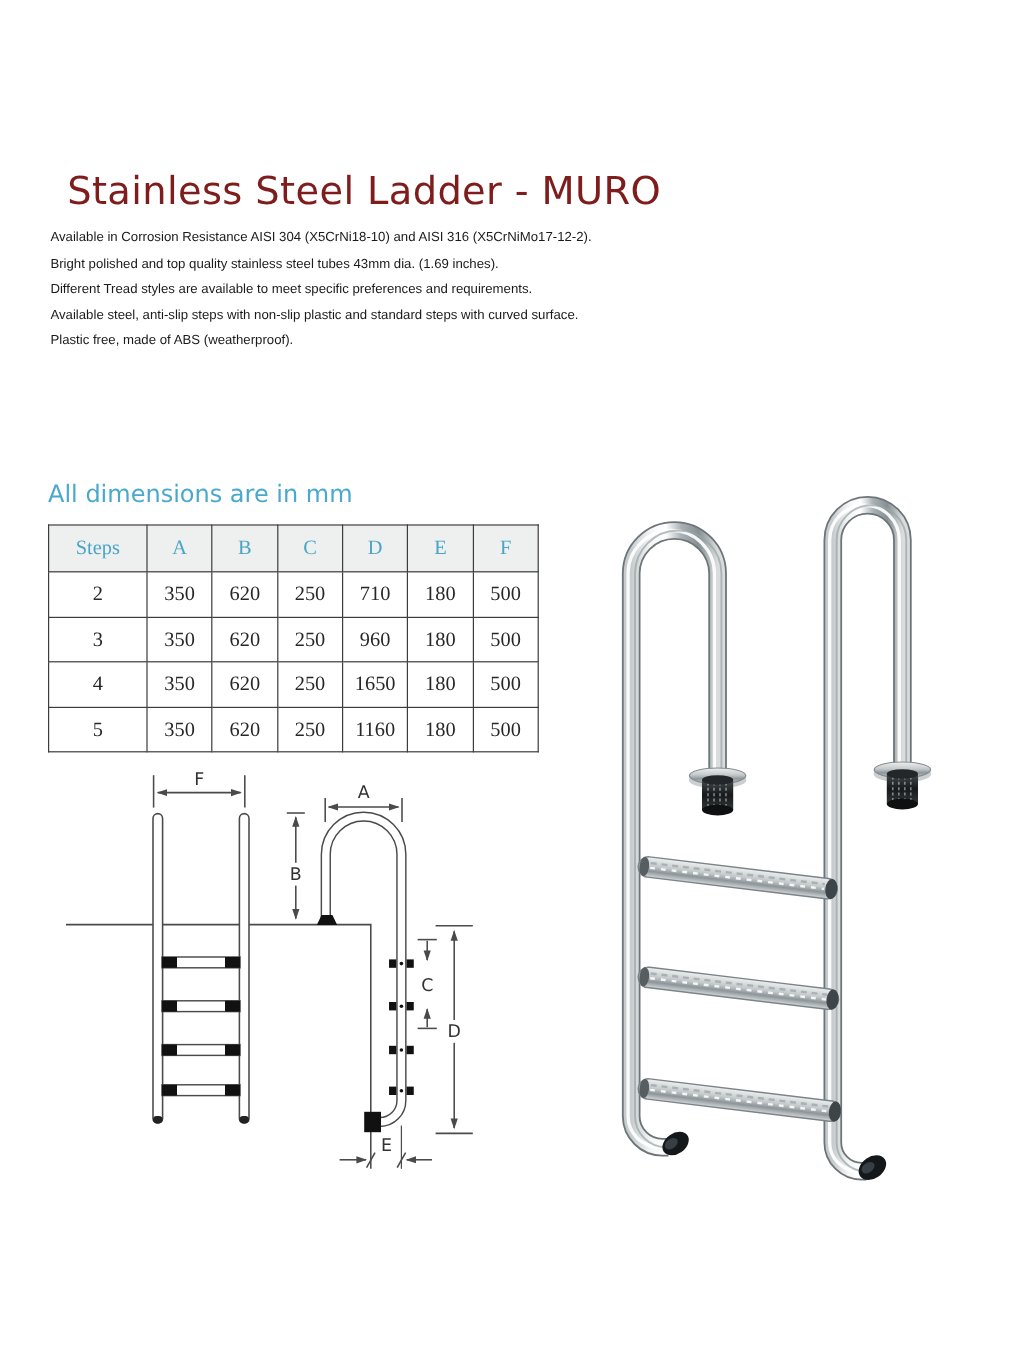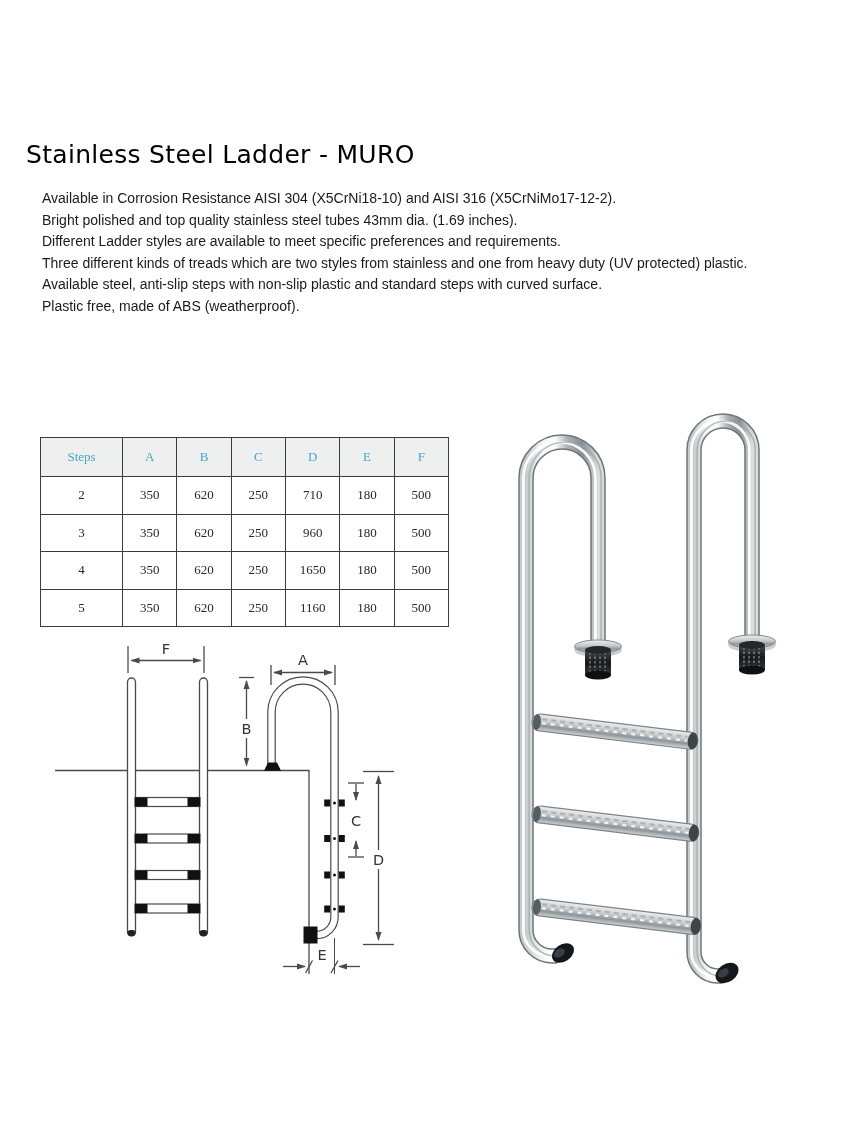"Stainless Steel Ladder - MURO" .page-title { color: #000000 -> #7f1d1d; font-size: 25px -> 32px; left: 26px -> 56px }
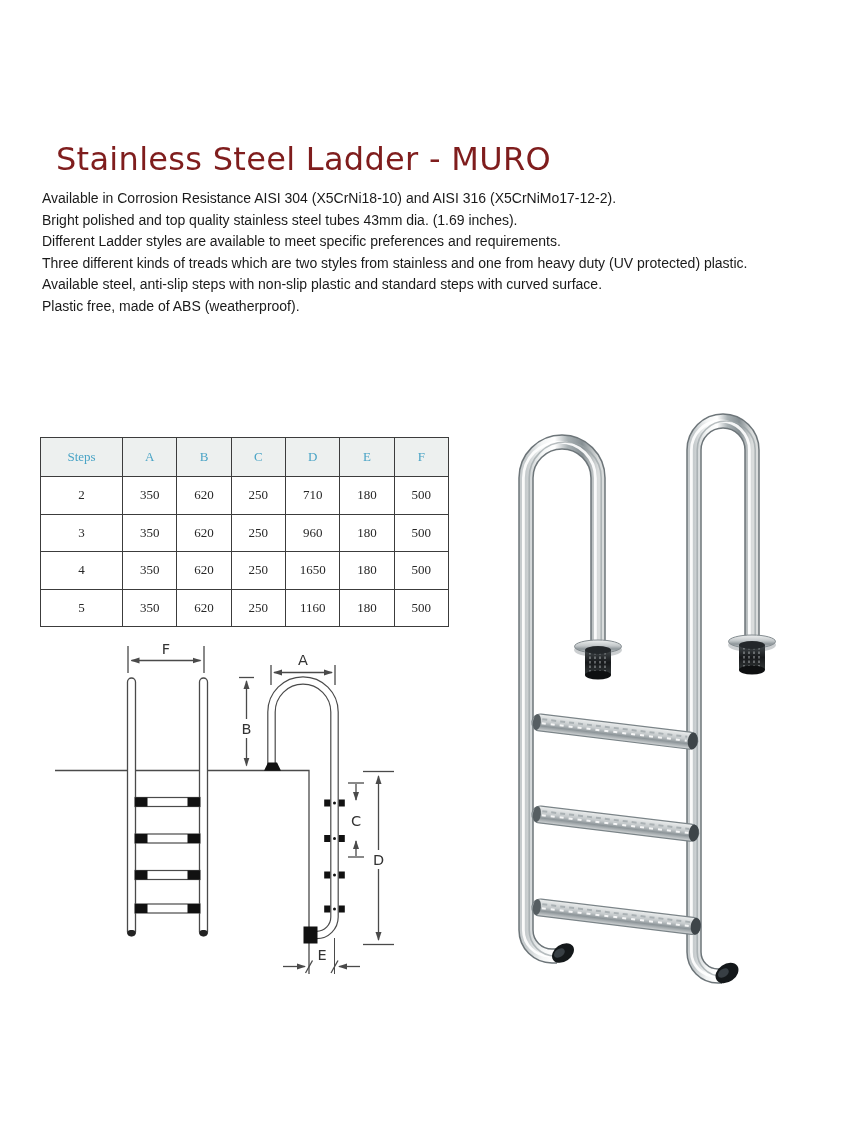"Available in Corrosion Resistance AISI" .desc { font-size: 14px -> 11px }
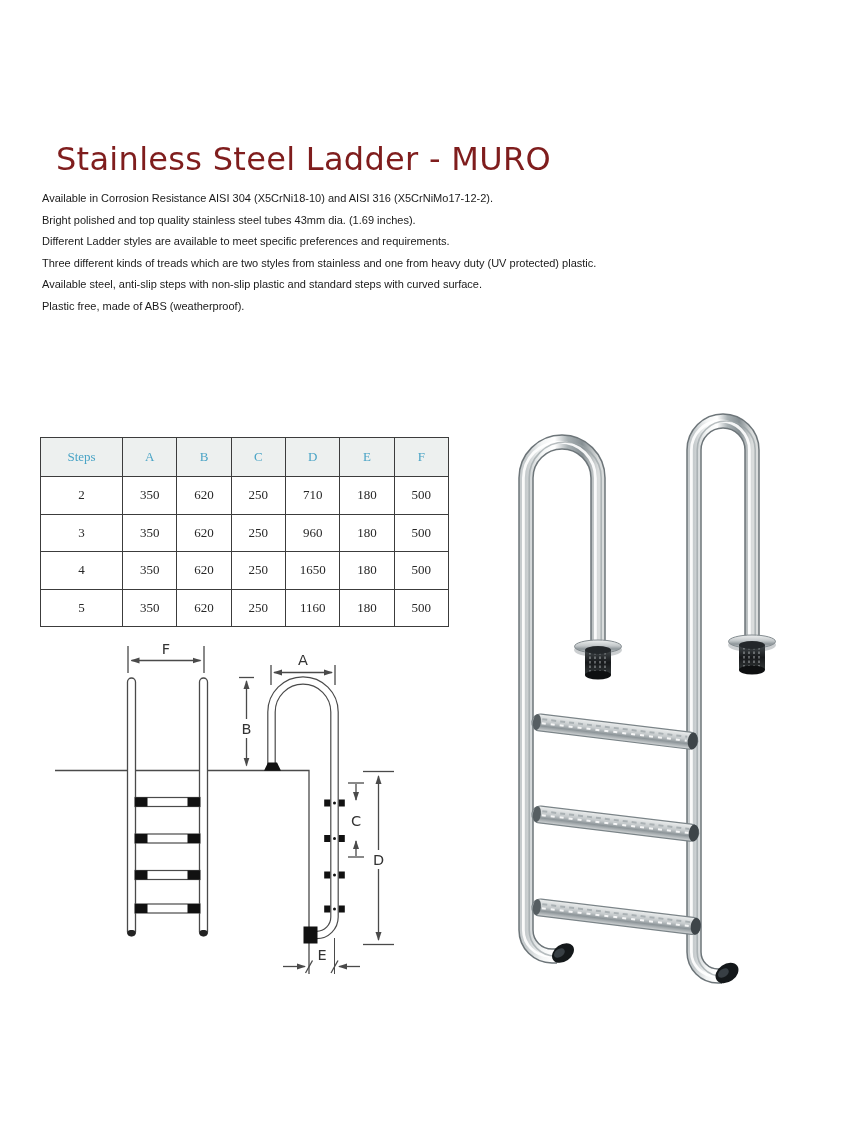"Different Ladder styles are available" div.desc-line { text: Ladder -> Tread }
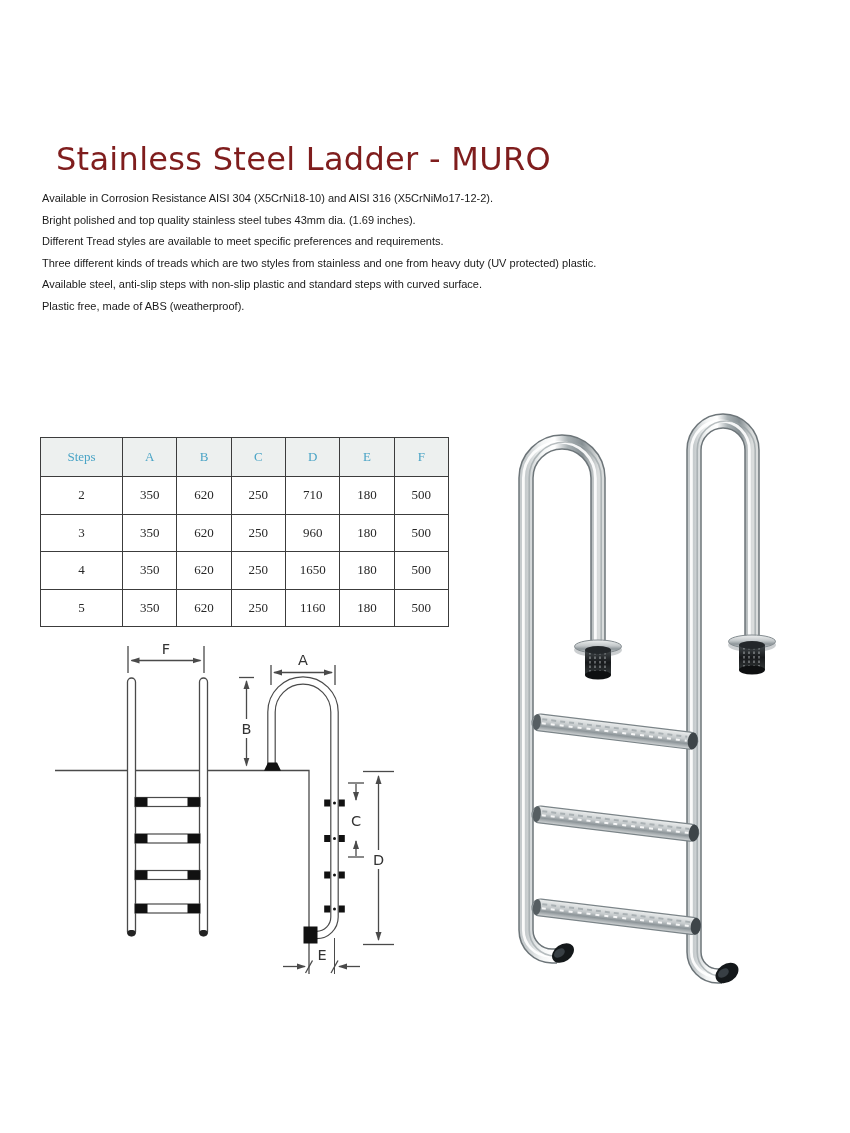"Three different kinds of treads" div.desc-line { html: <div>Three different kinds of treads which are two styles from stainless and one from heavy duty (UV protected) plastic.</div> -> none }
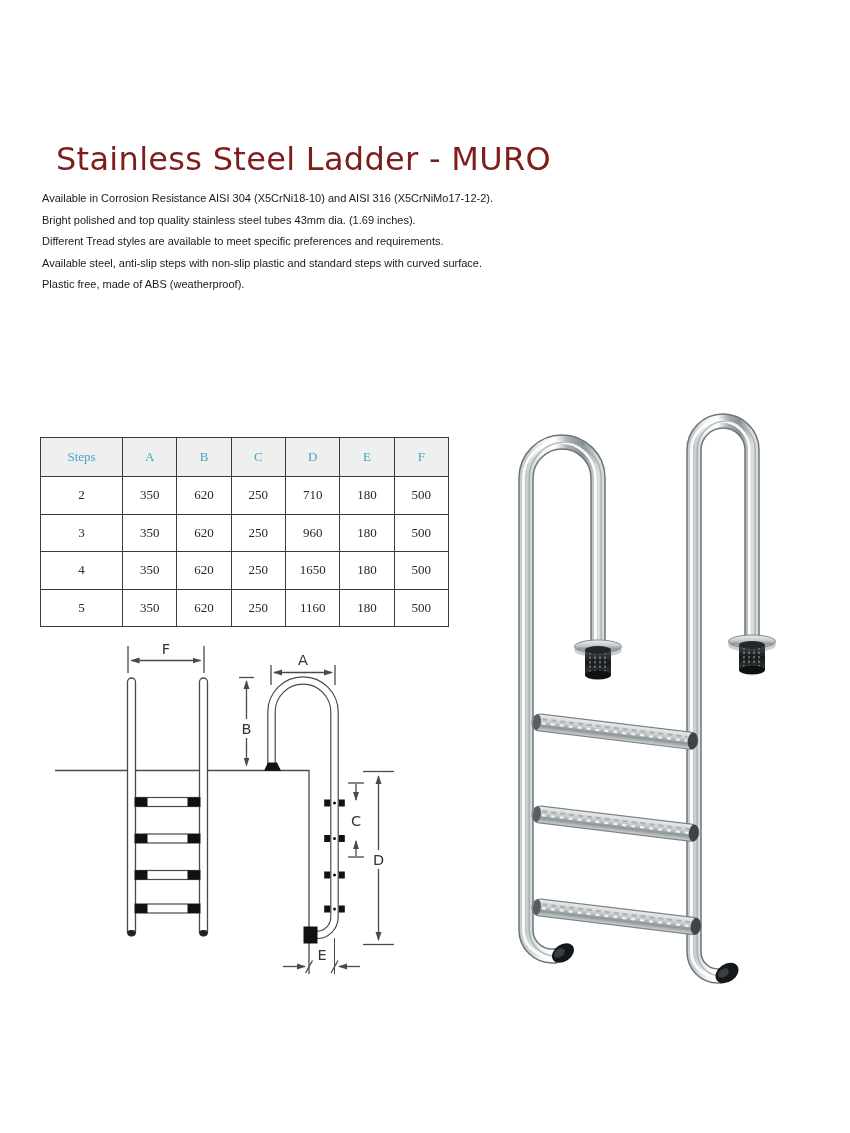"All dimensions are in mm" div.dims-heading { html: none -> <div>All dimensions are in mm</div> }
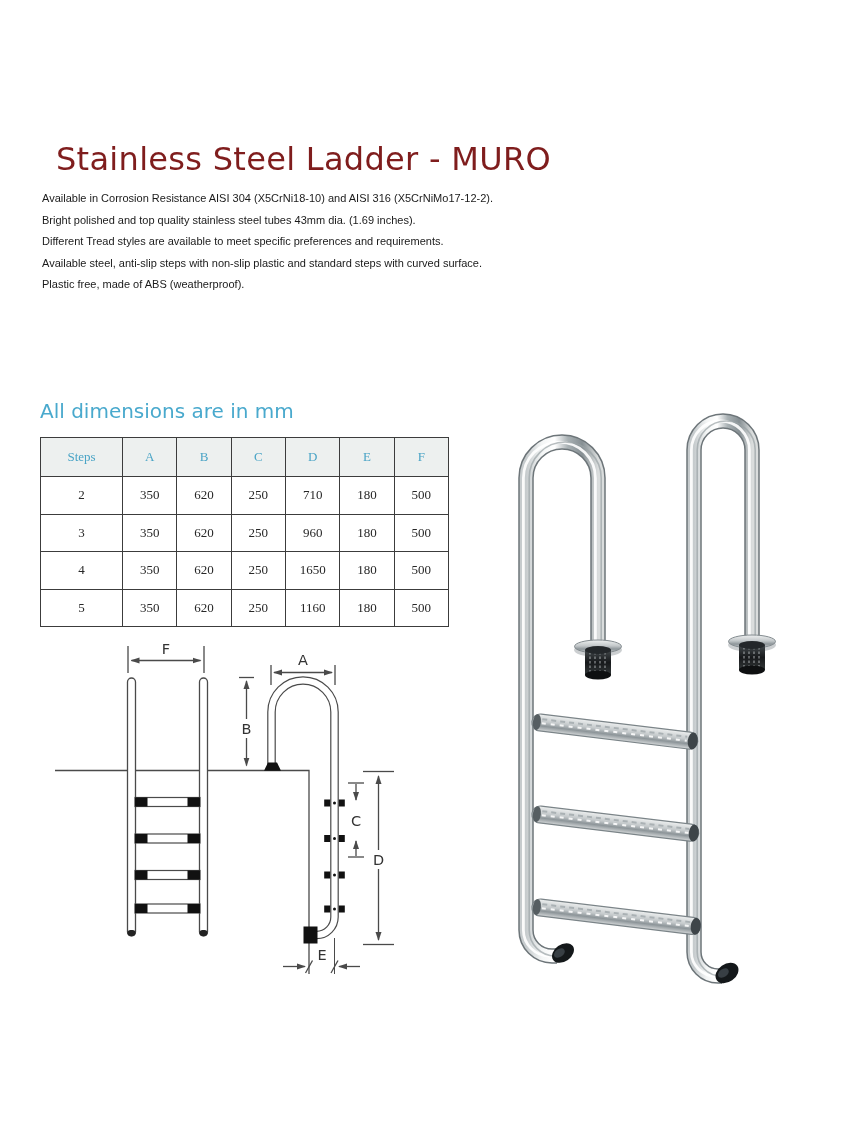"Steps" table.spec { font-size: 13px -> 17px }
